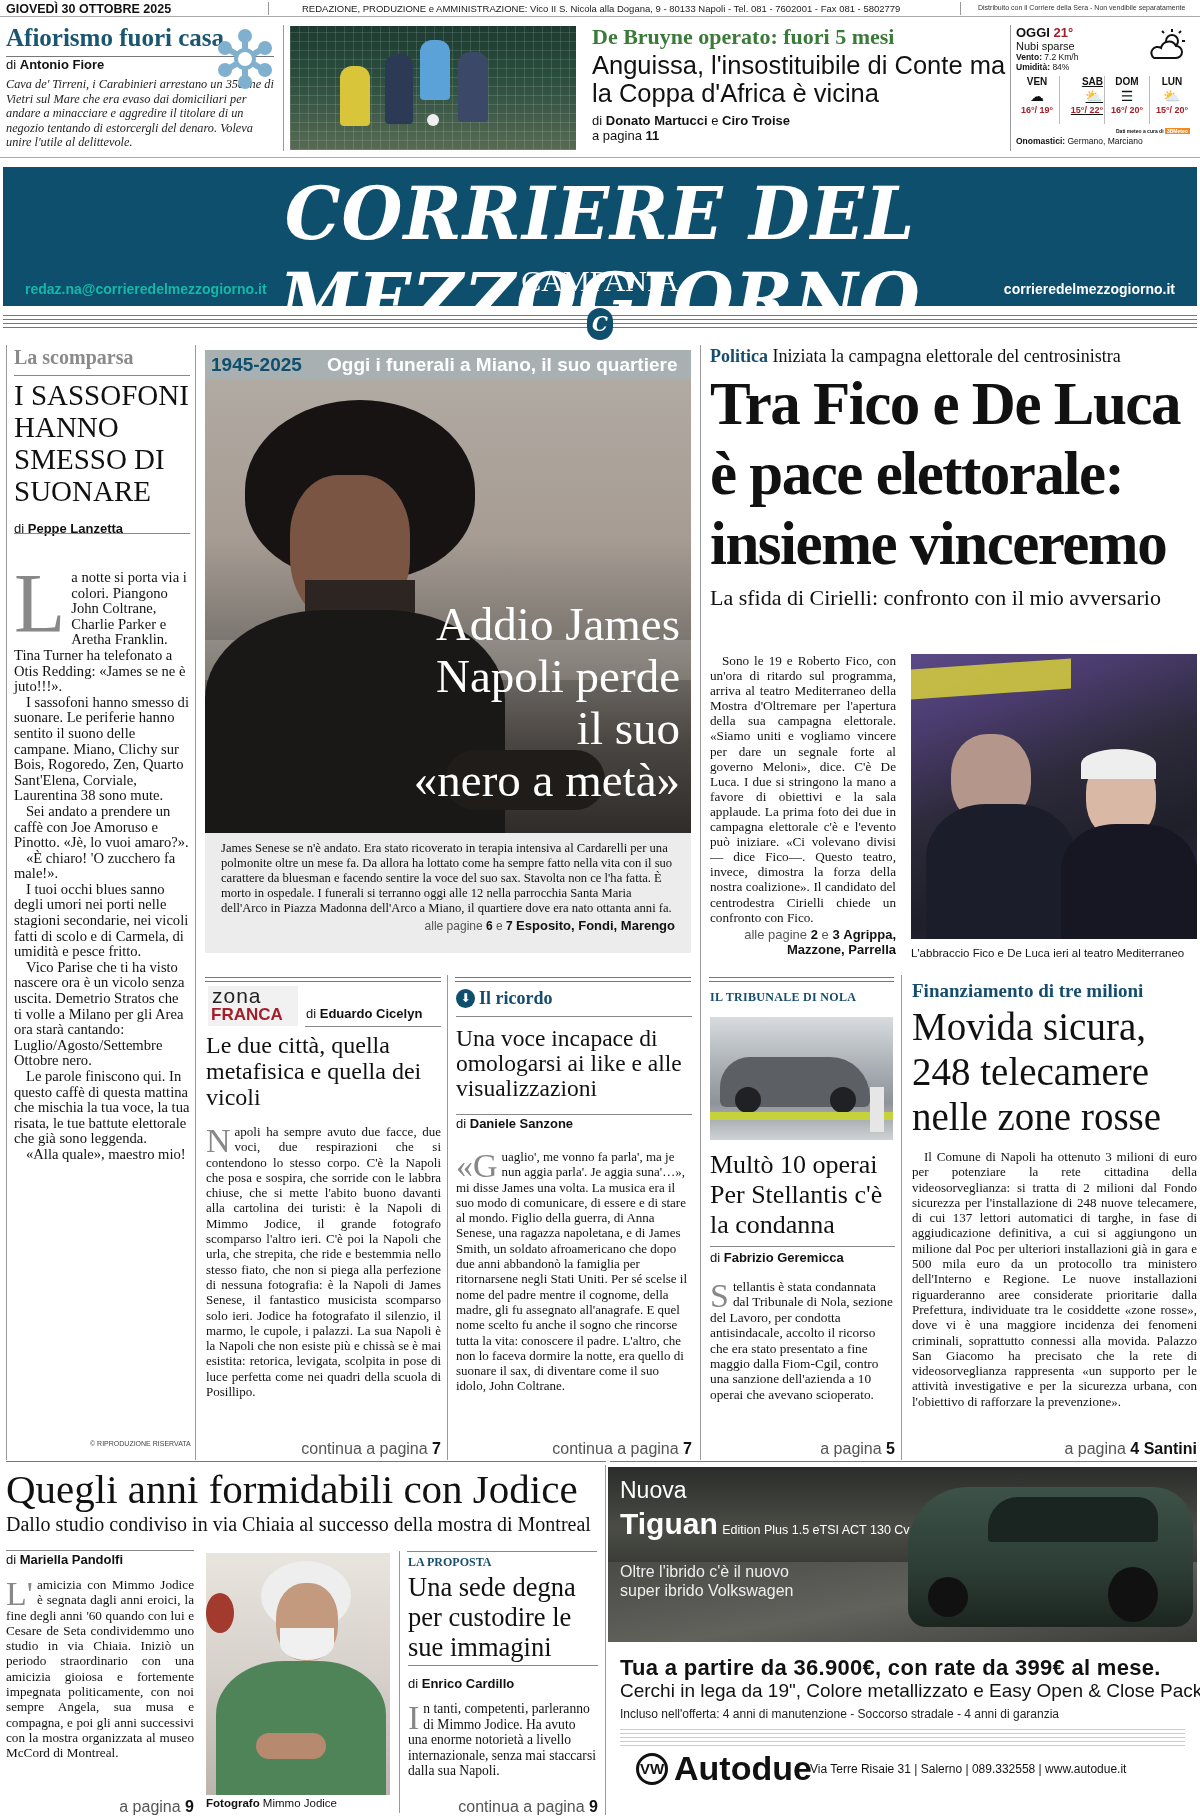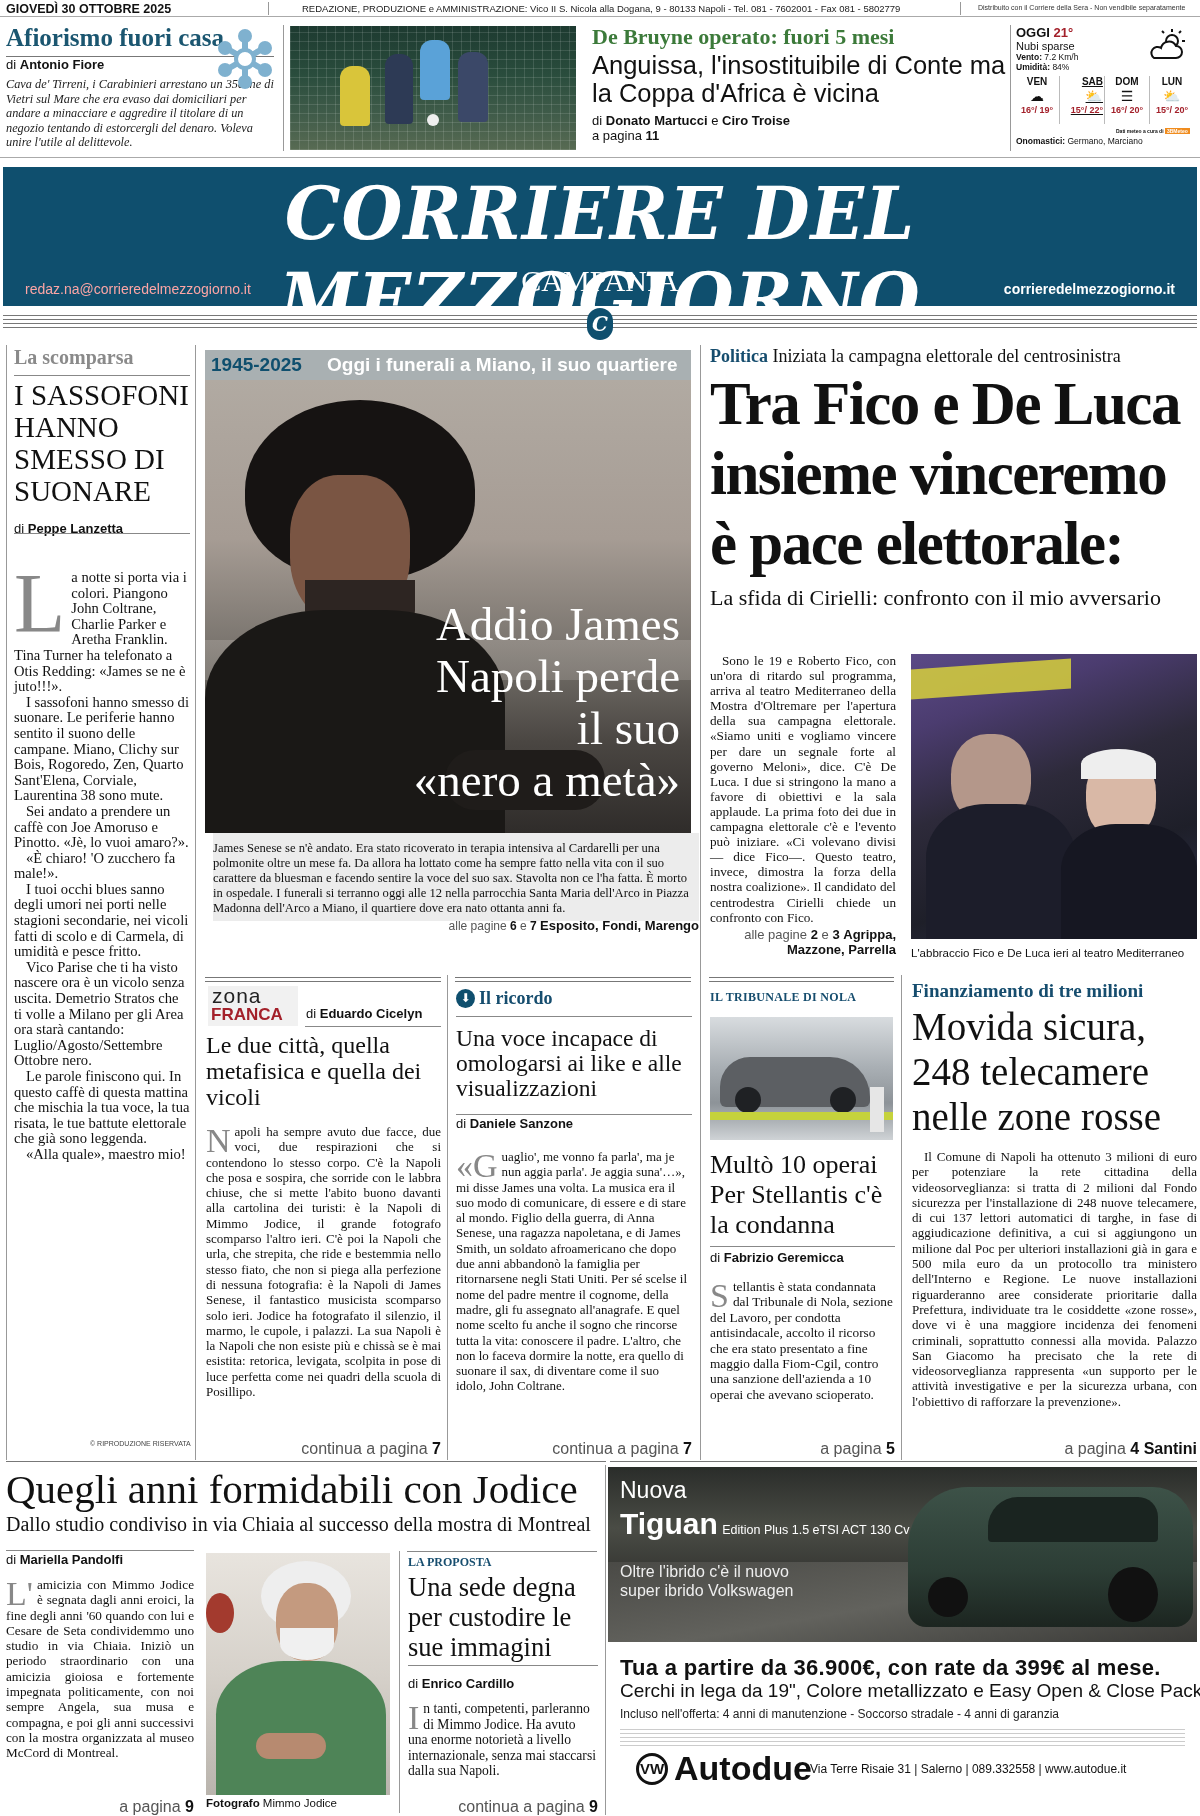"redaz.na@corrieredelmezzogiorno.it" div.sans { color: #fca5a5 -> #14b8a6; font-weight: normal -> bold }
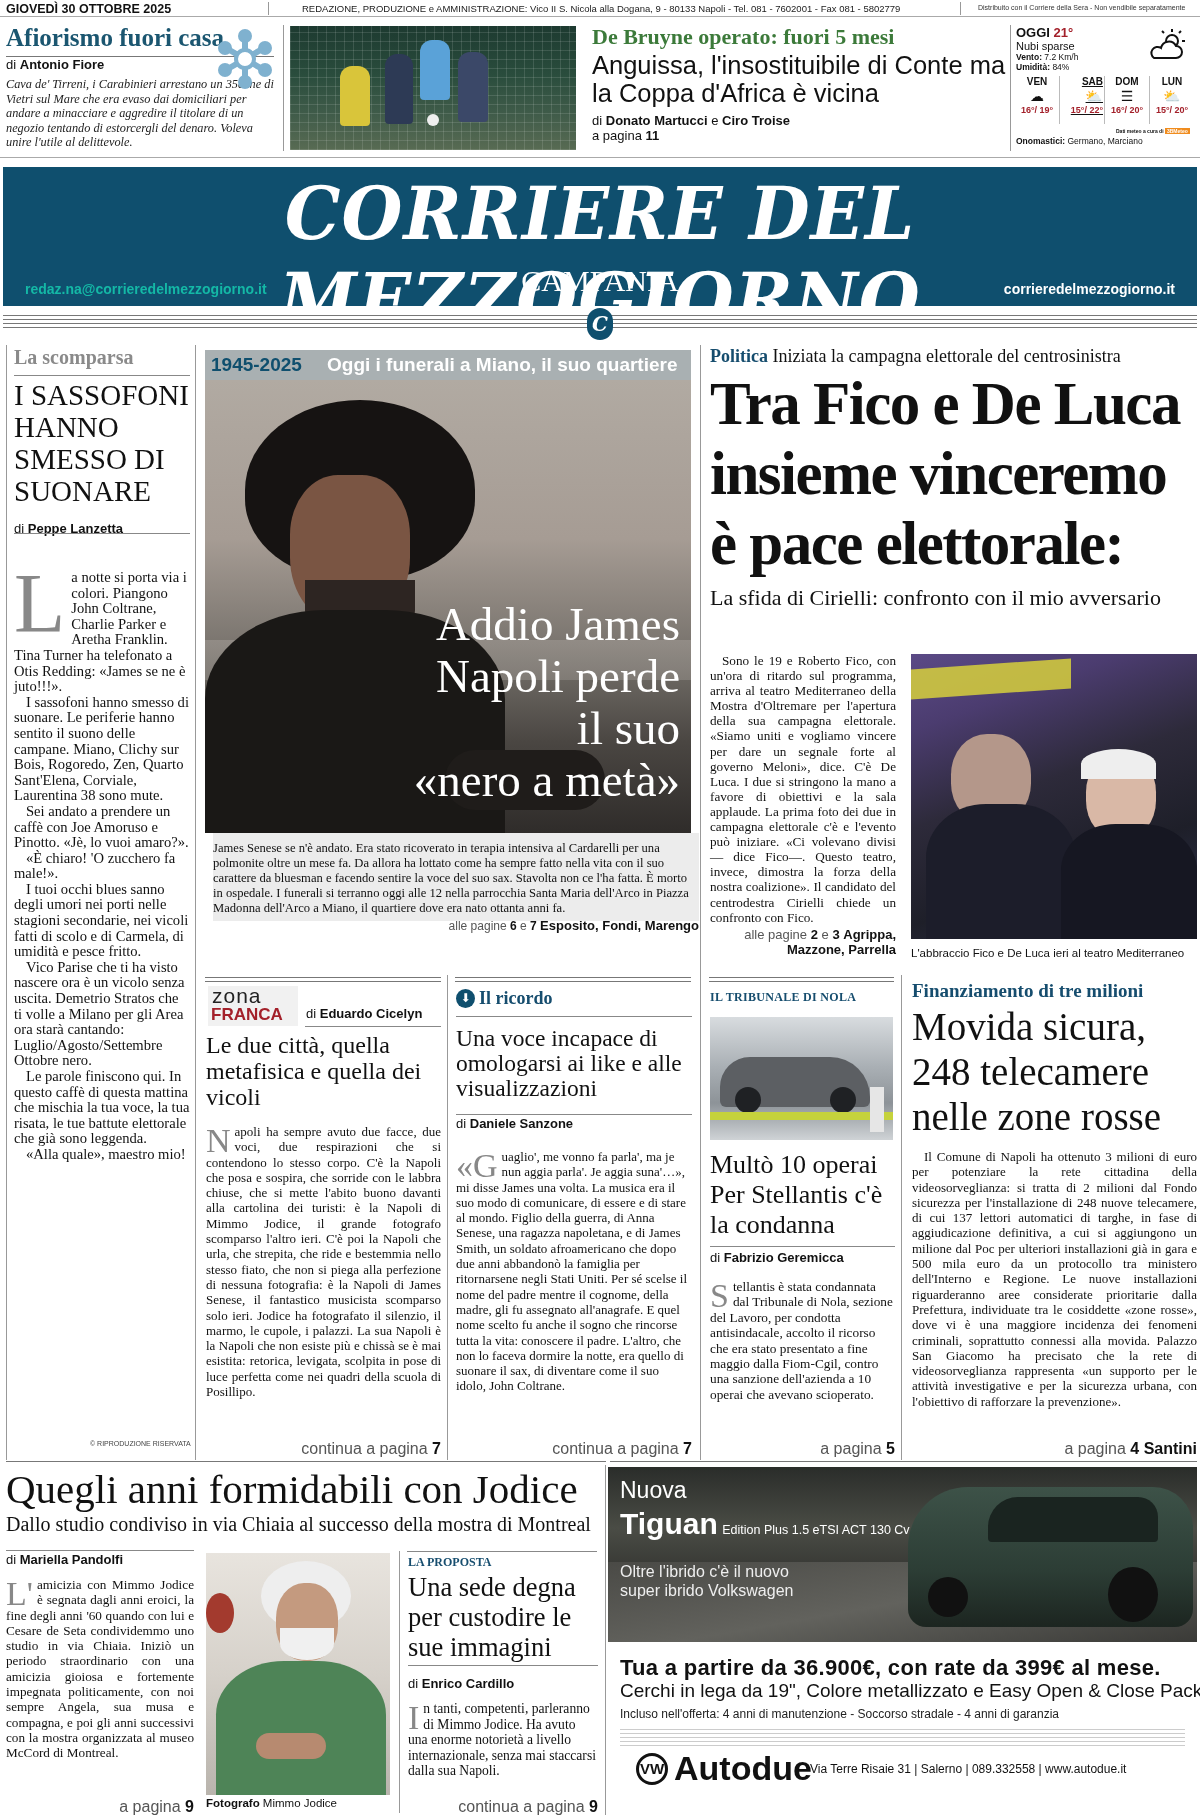"insieme vinceremo" div { order: before "è pace elettorale:" -> after "è pace elettorale:" }
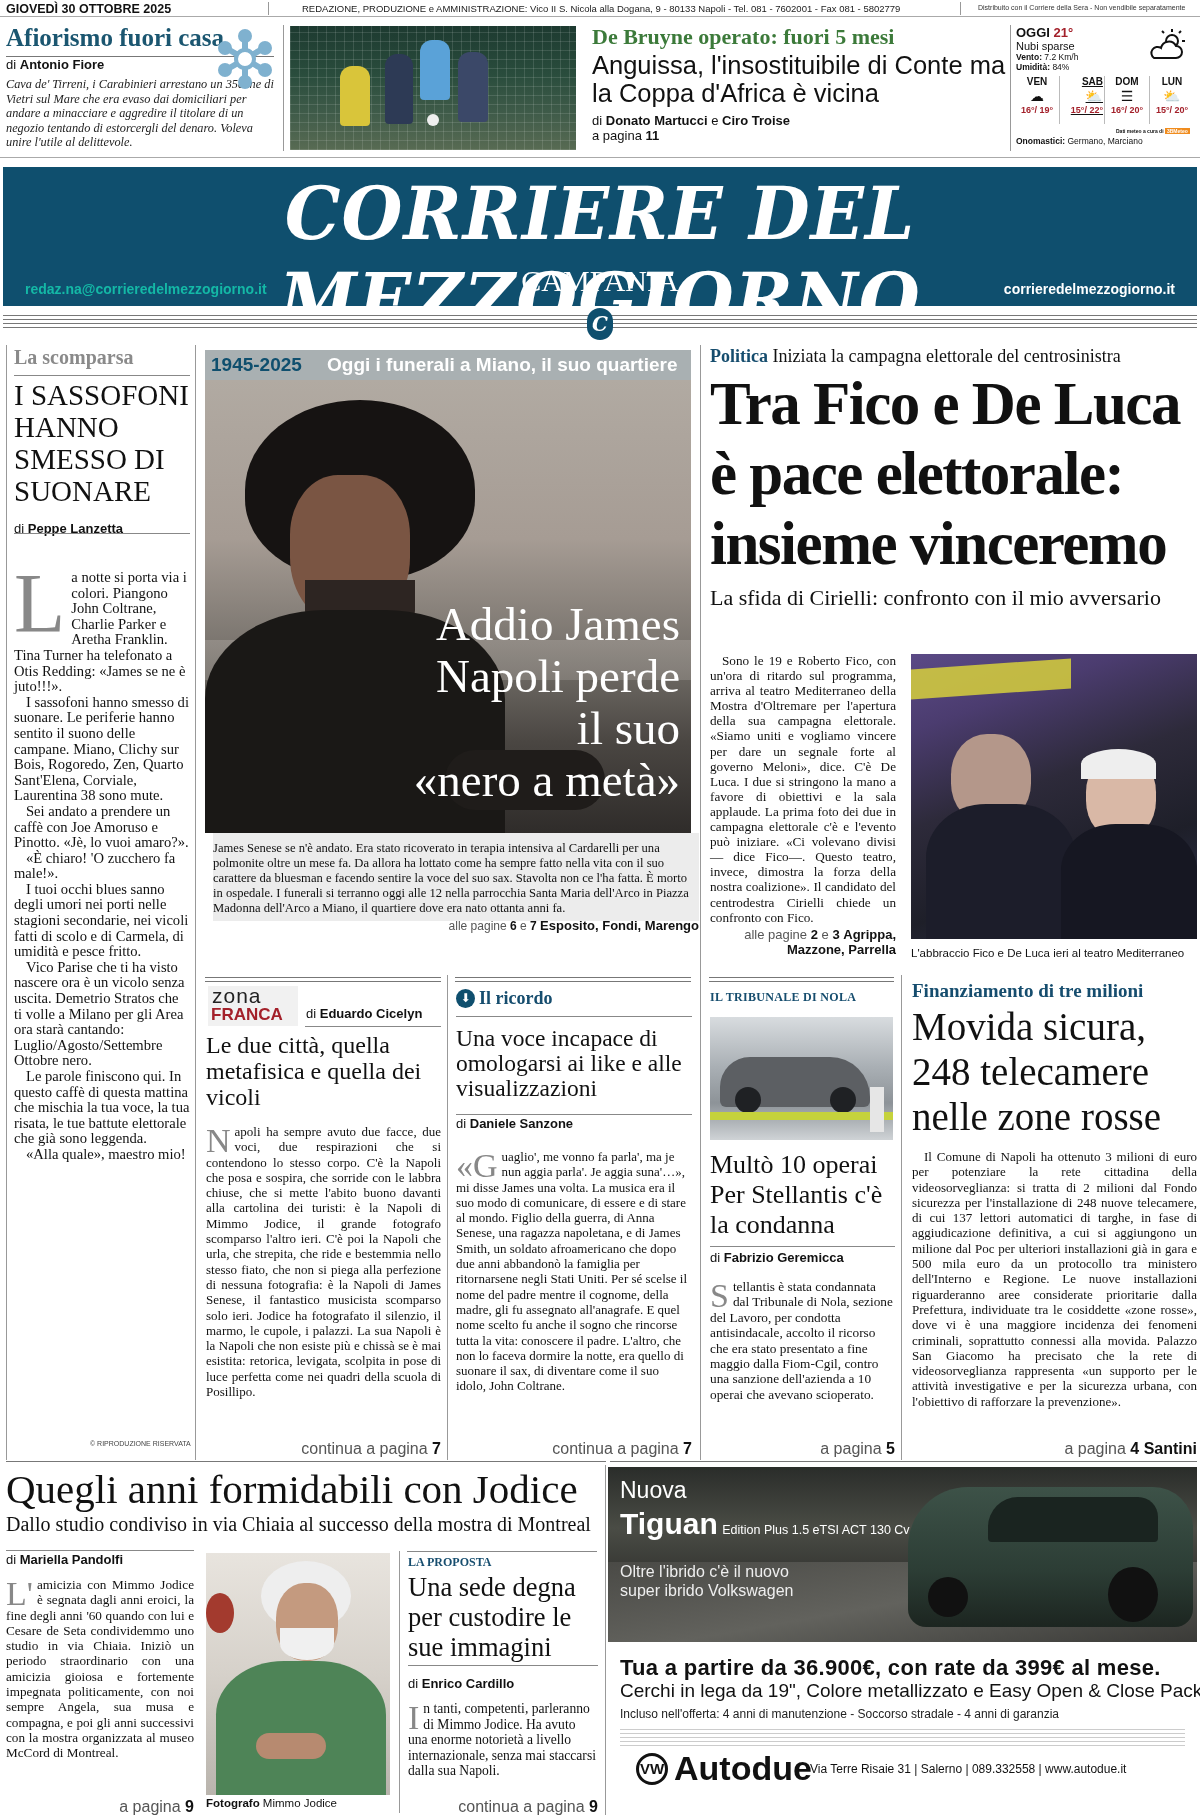"James Senese se n'è andato." div.abs { height: 88px -> 120px; left: 213px -> 205px; padding: 8px 0 -> 8px 16px }
